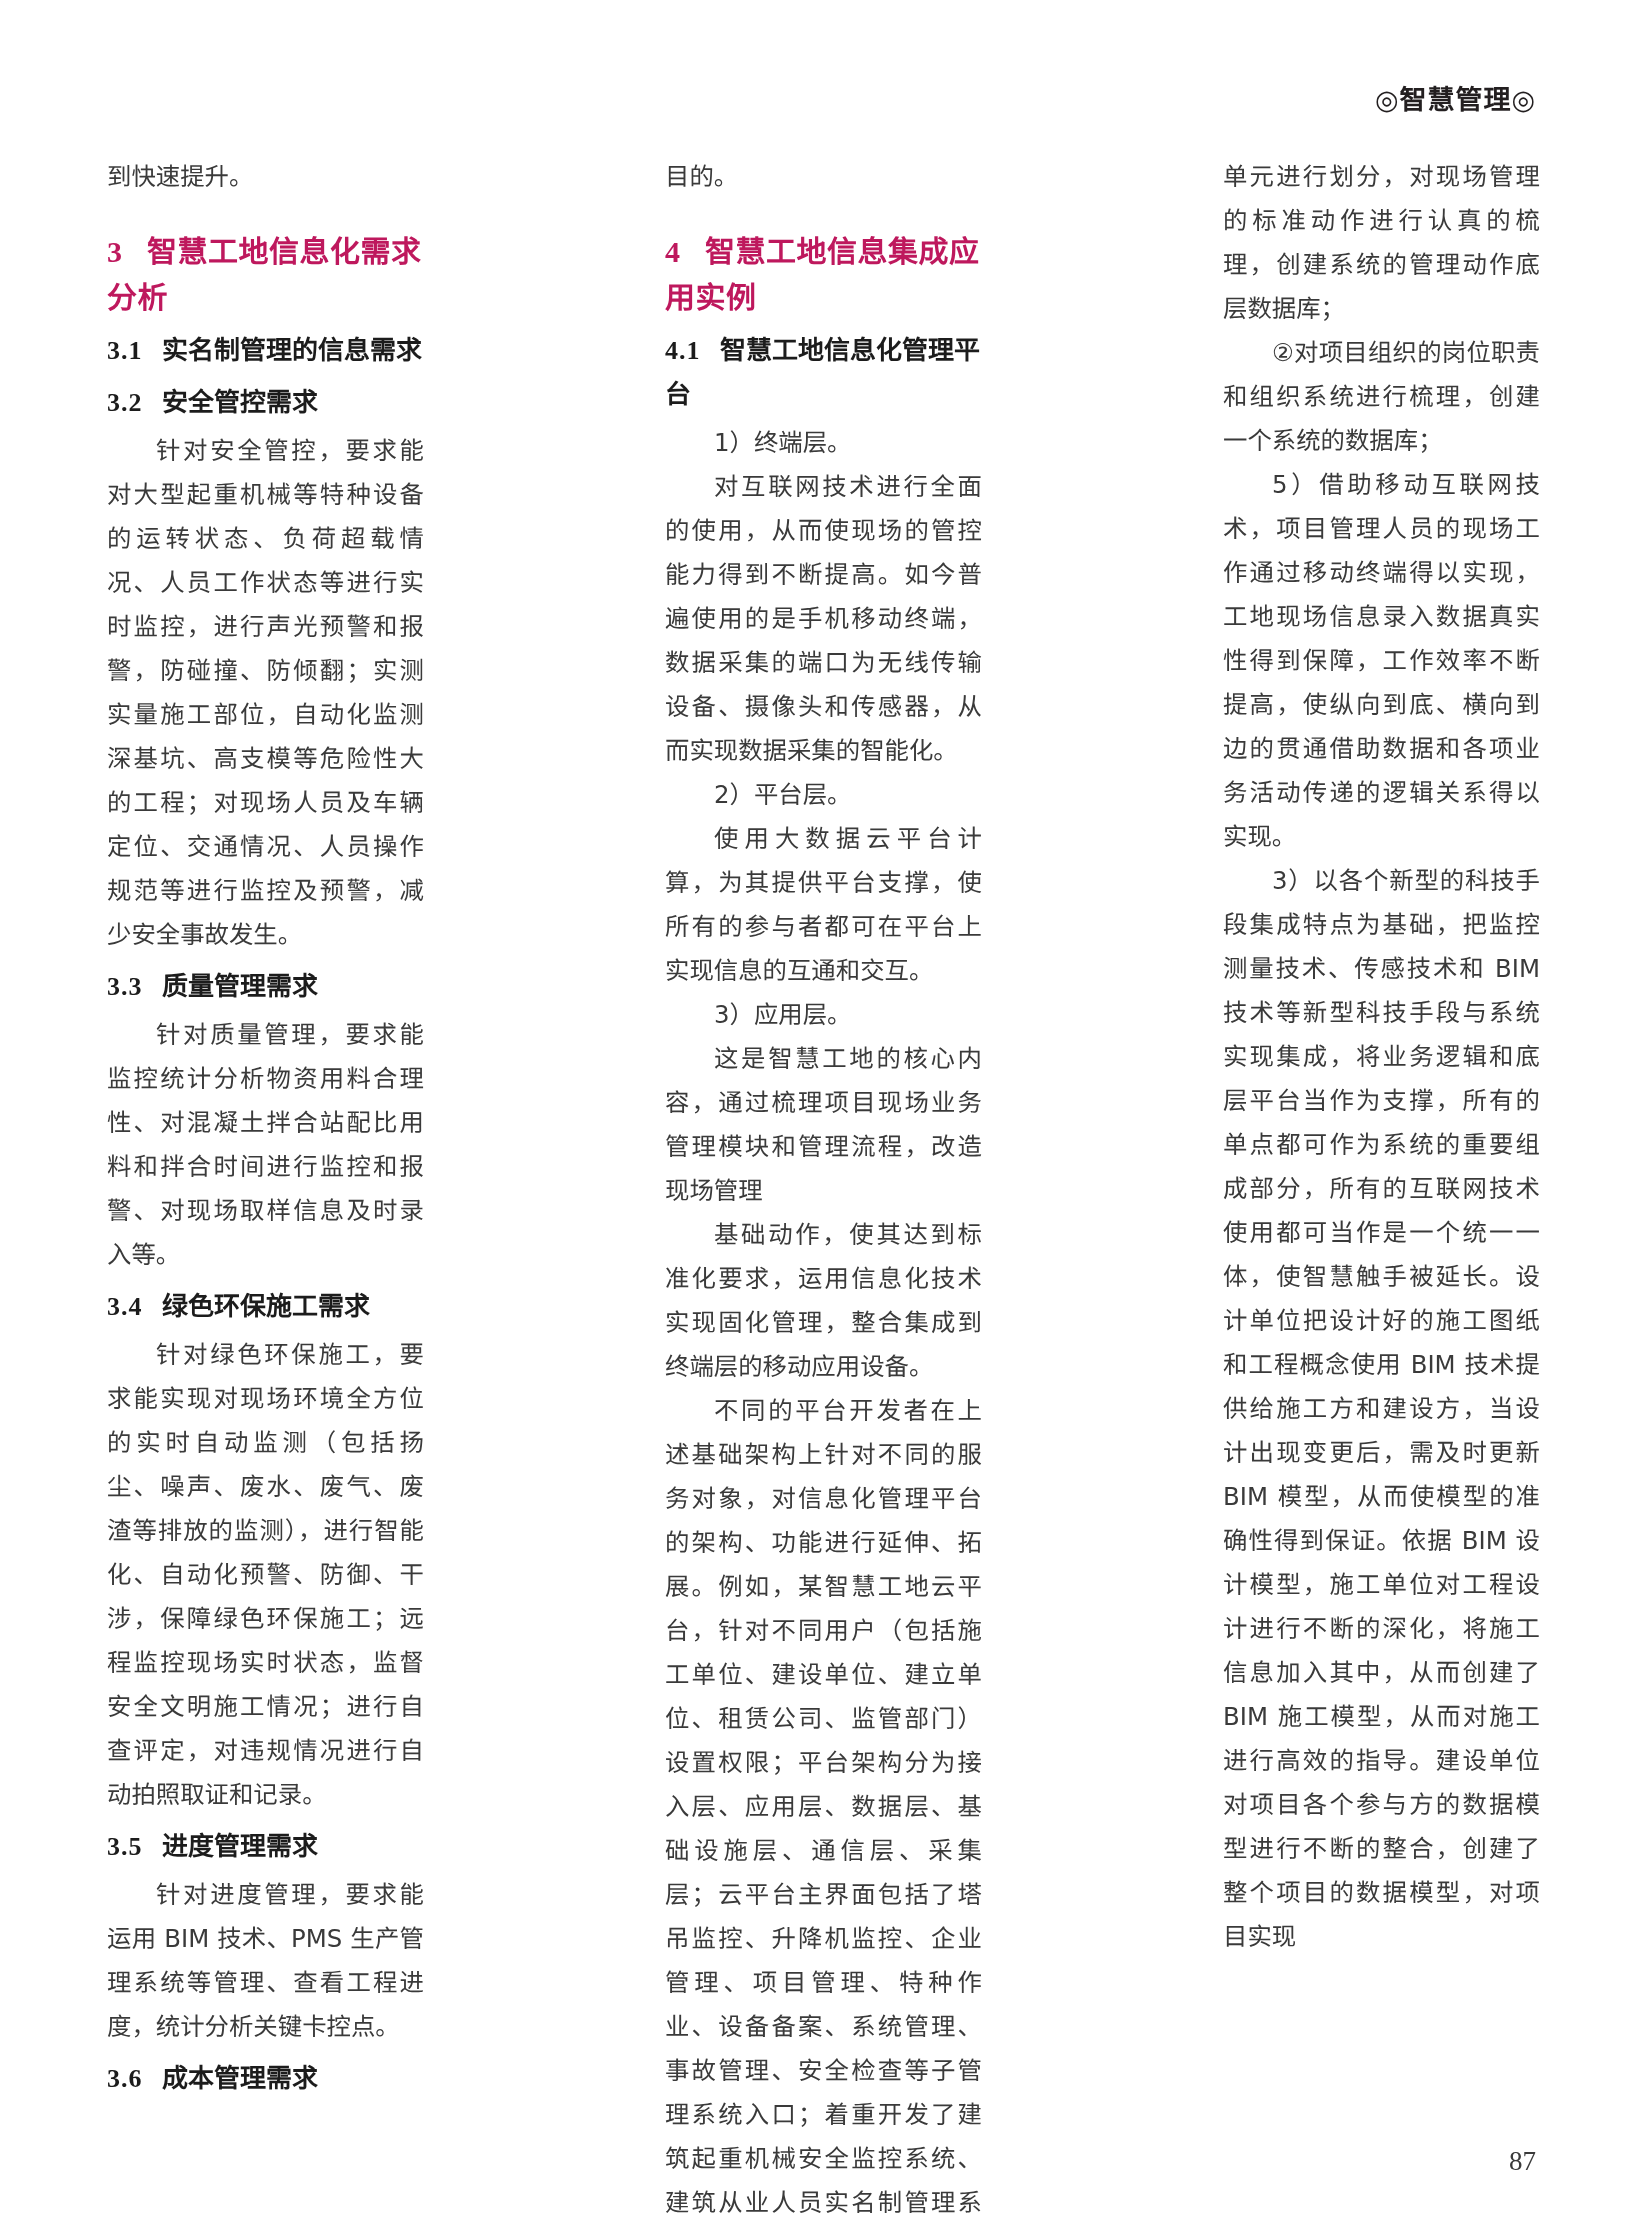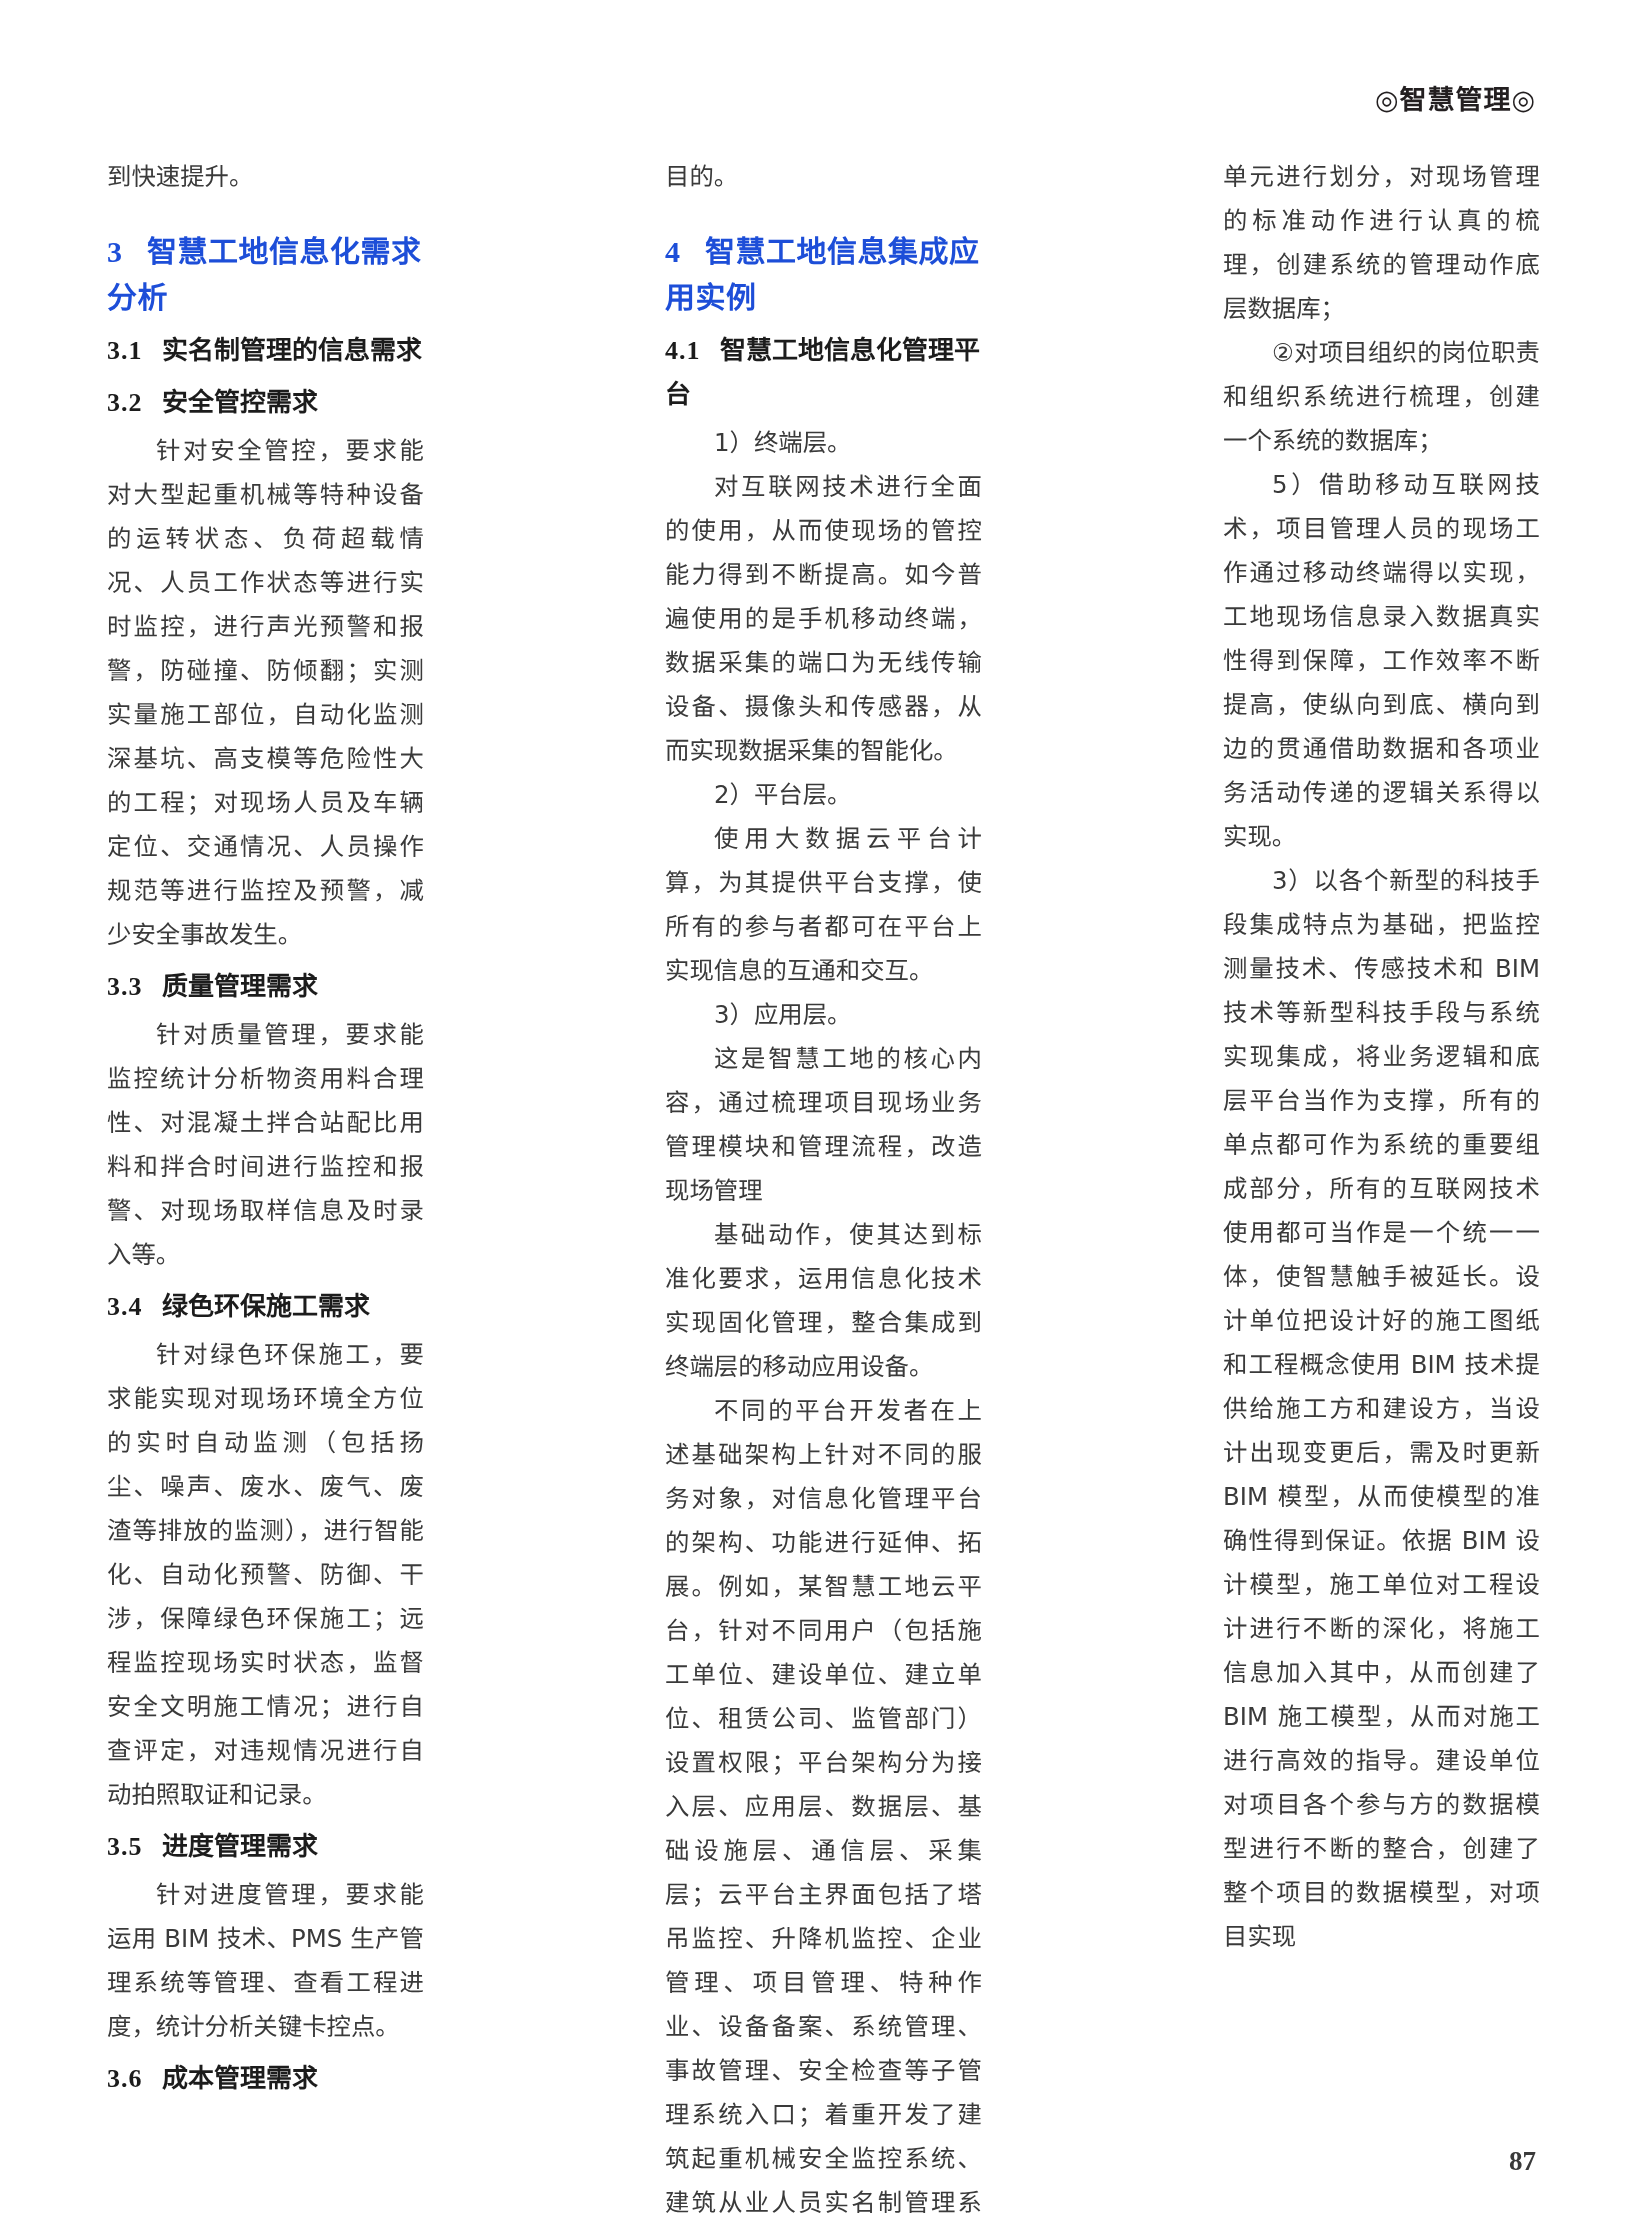"3 智慧工地信息化需求分析" h2.sec { color: #1d4ed8 -> #be185d }
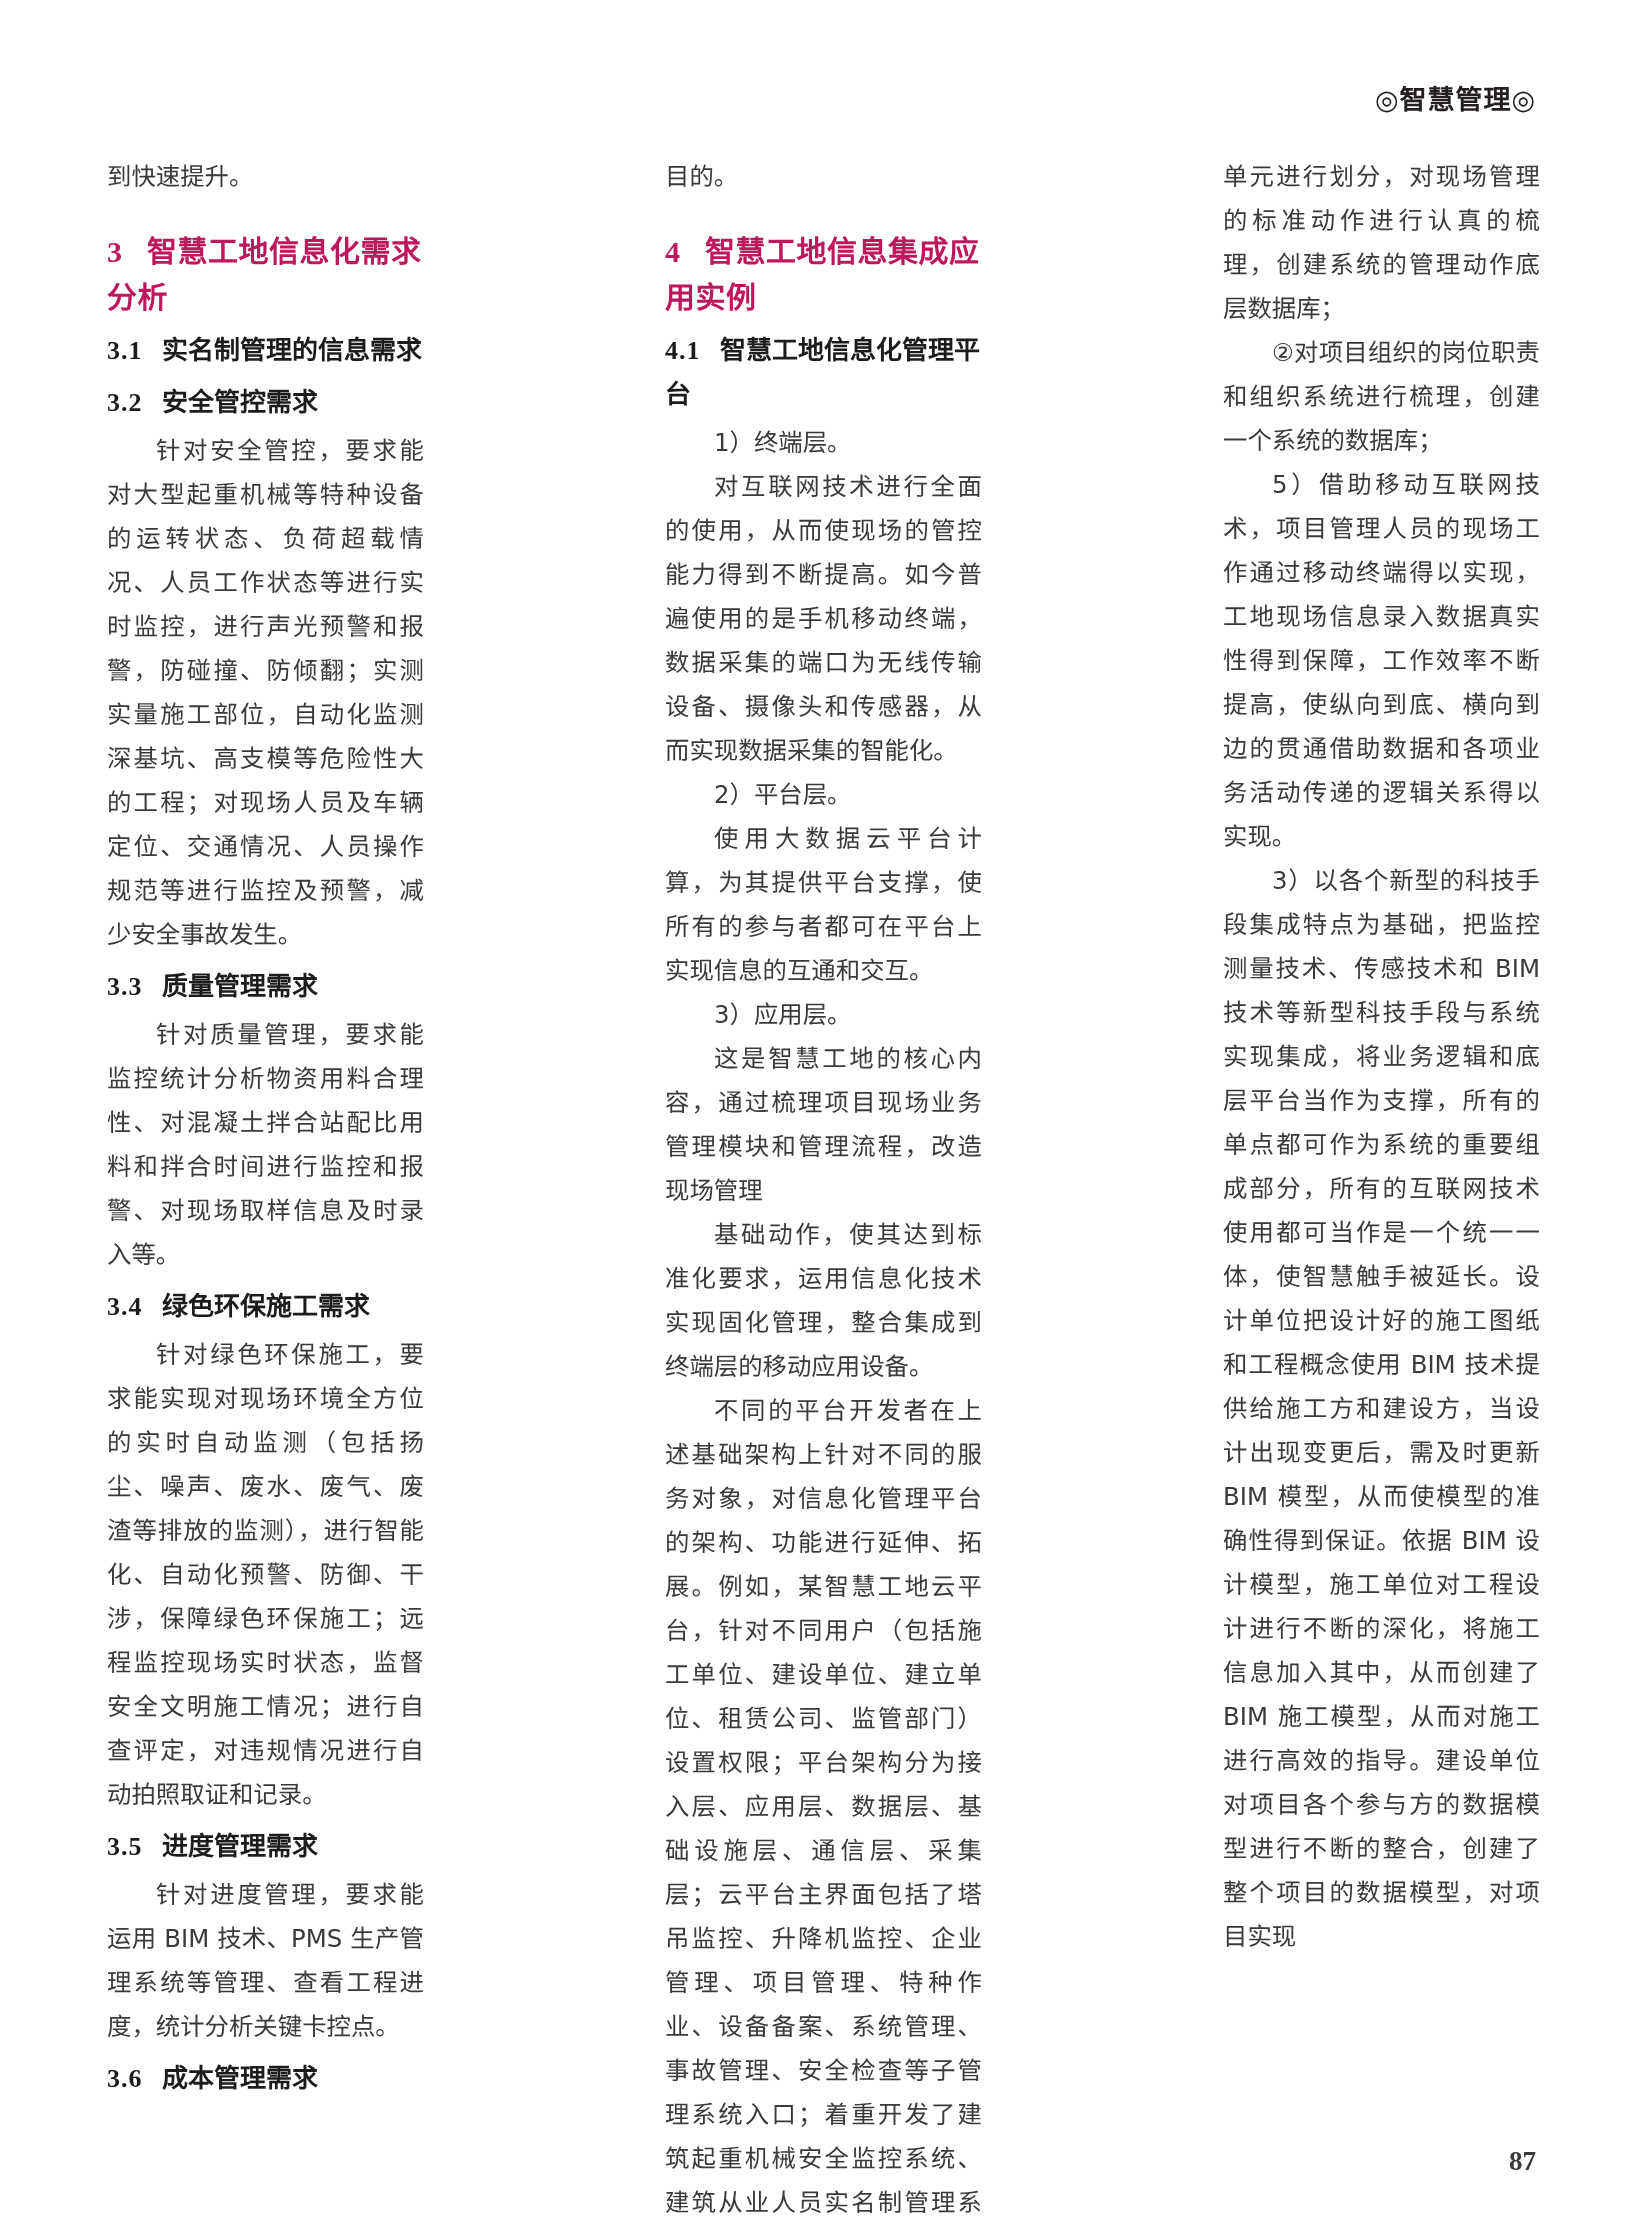"87" .folio { font-weight: bold -> normal }
